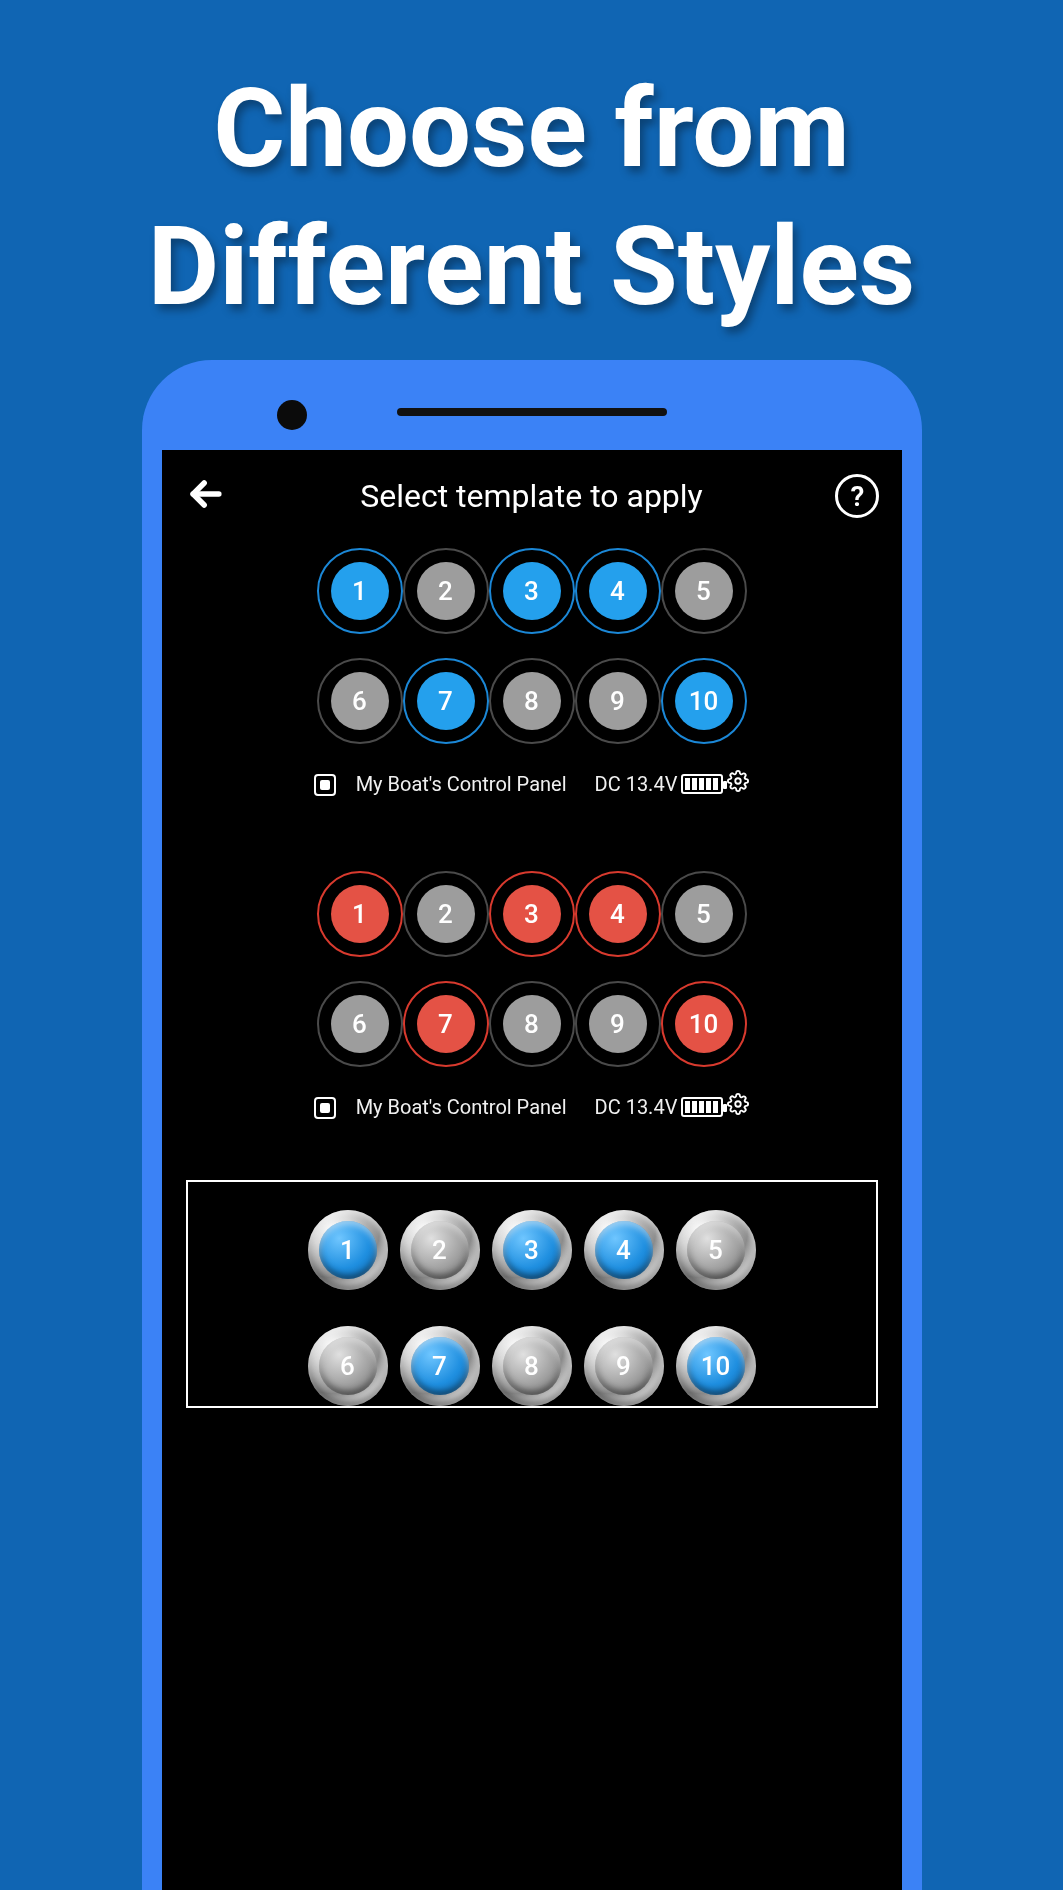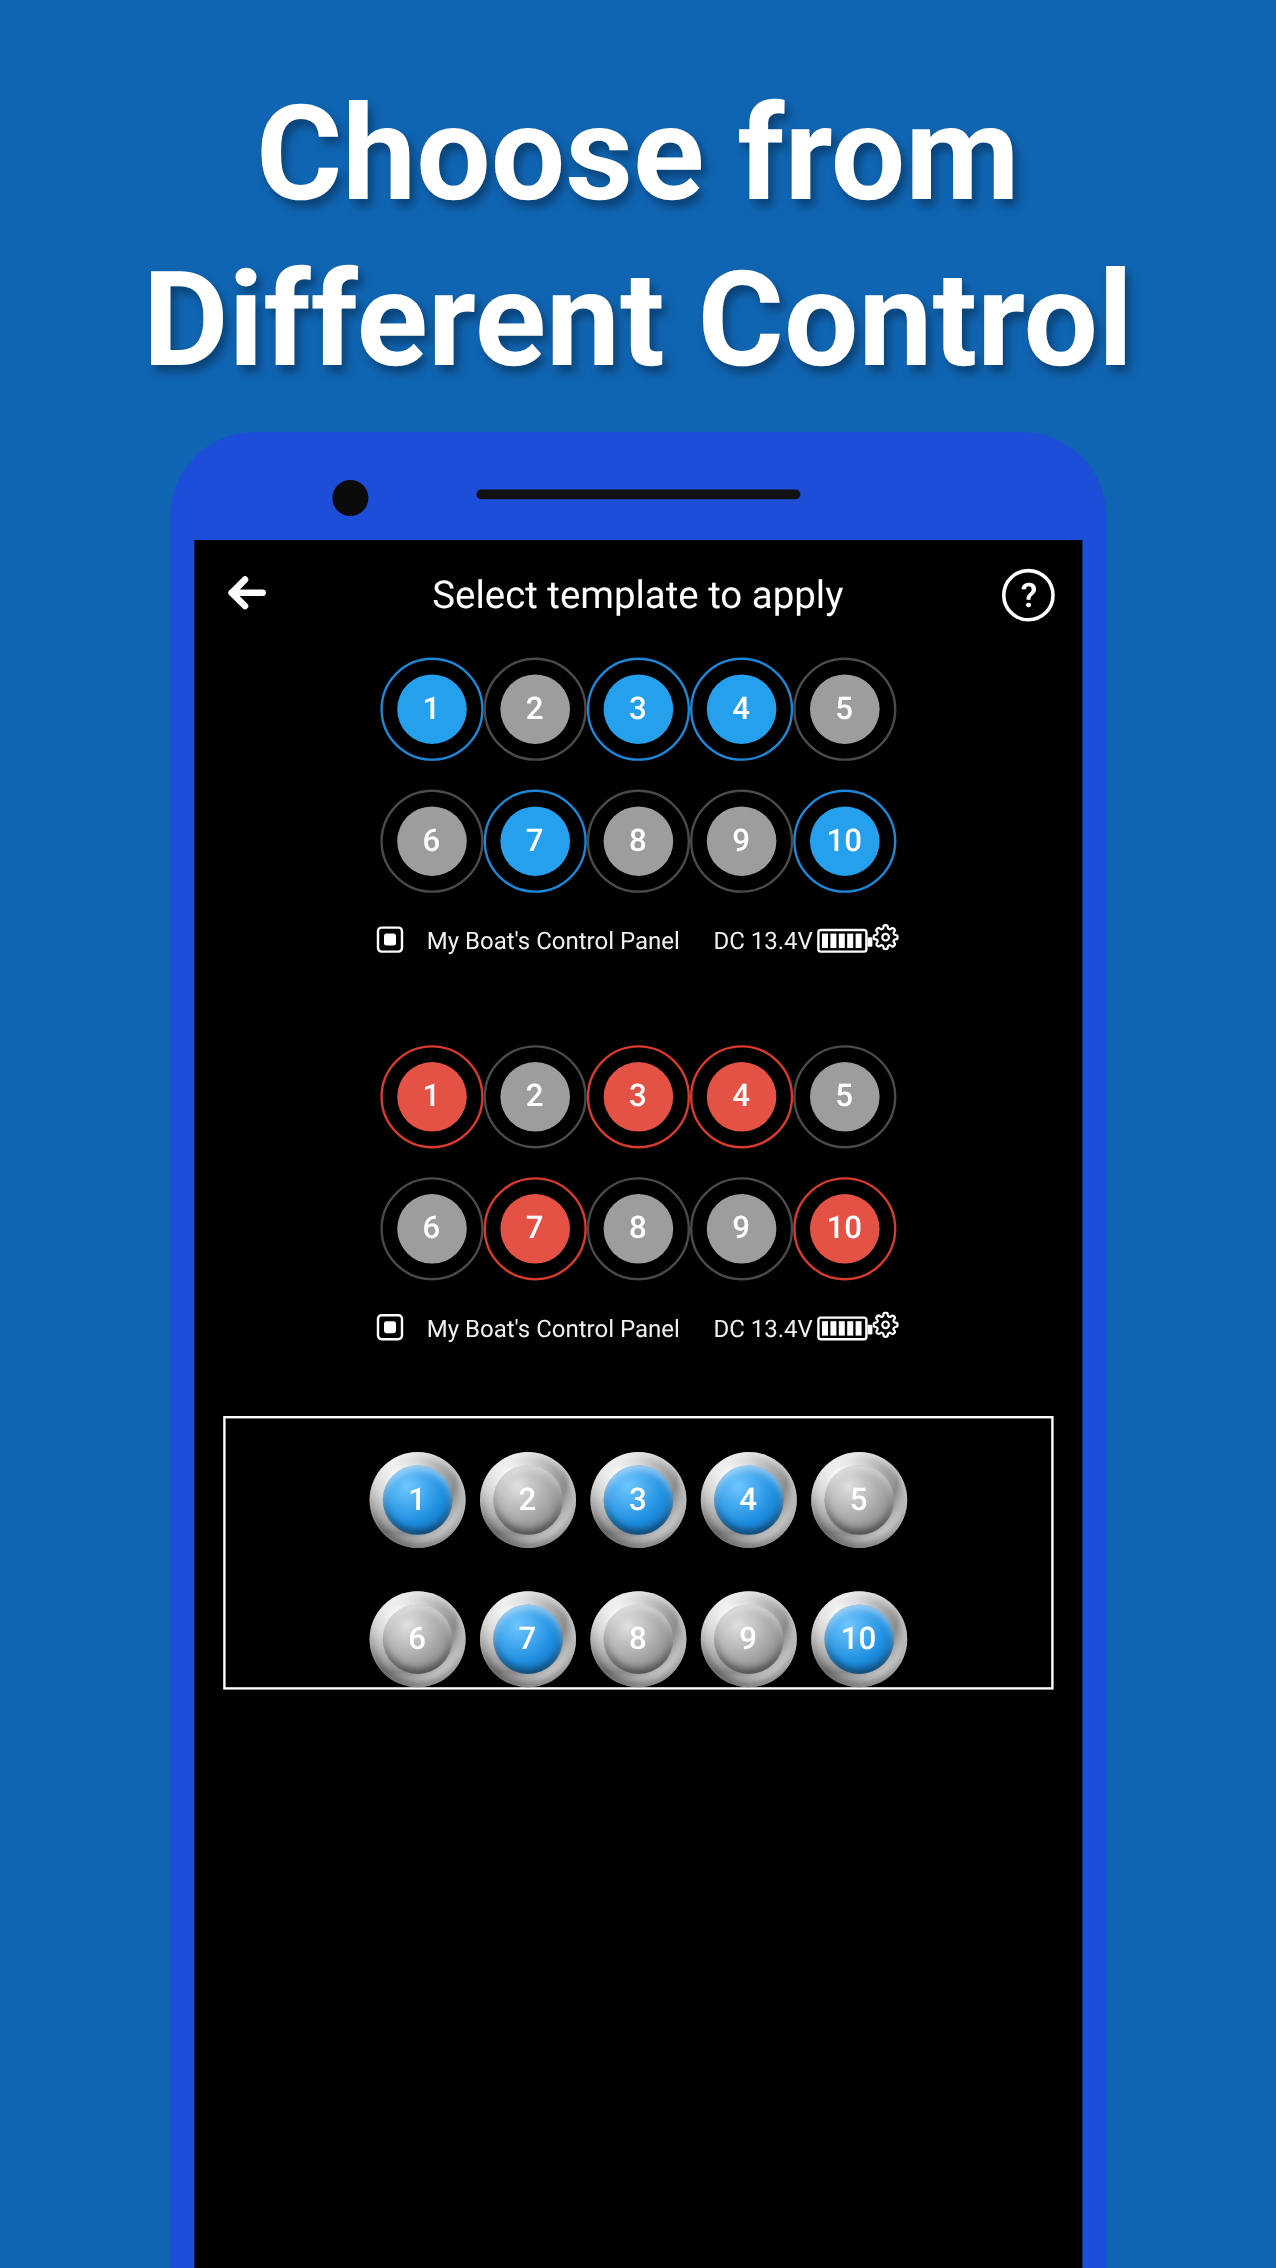"Choose from Different Control" div.promo-title { text: Control -> Styles }
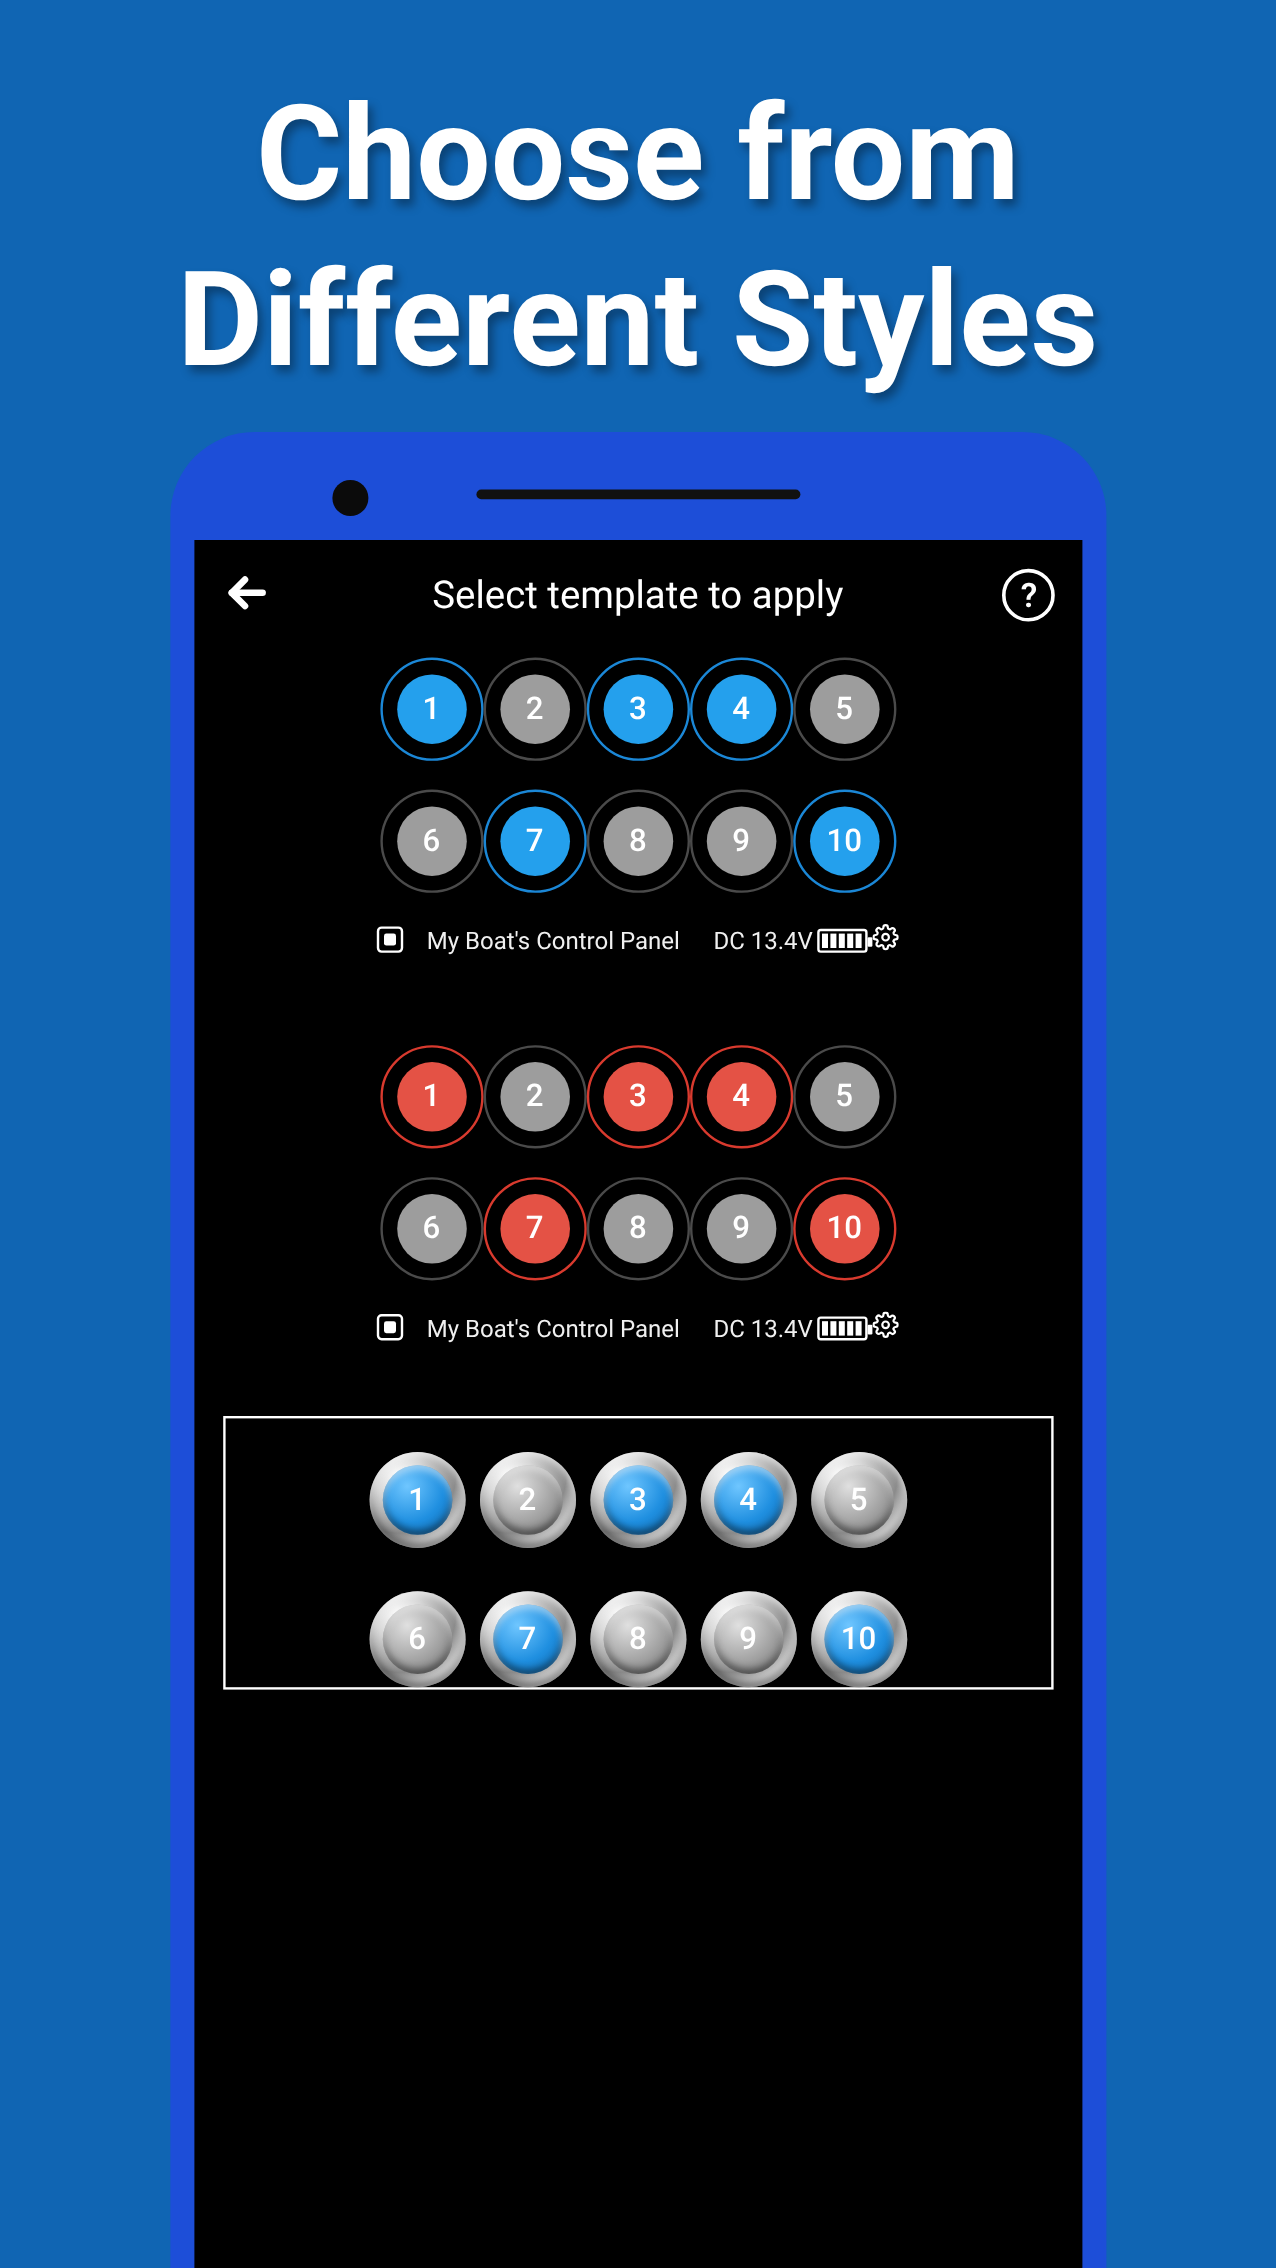"Select template to apply" .phone-frame { background: #1d4ed8 -> #3b82f6 }
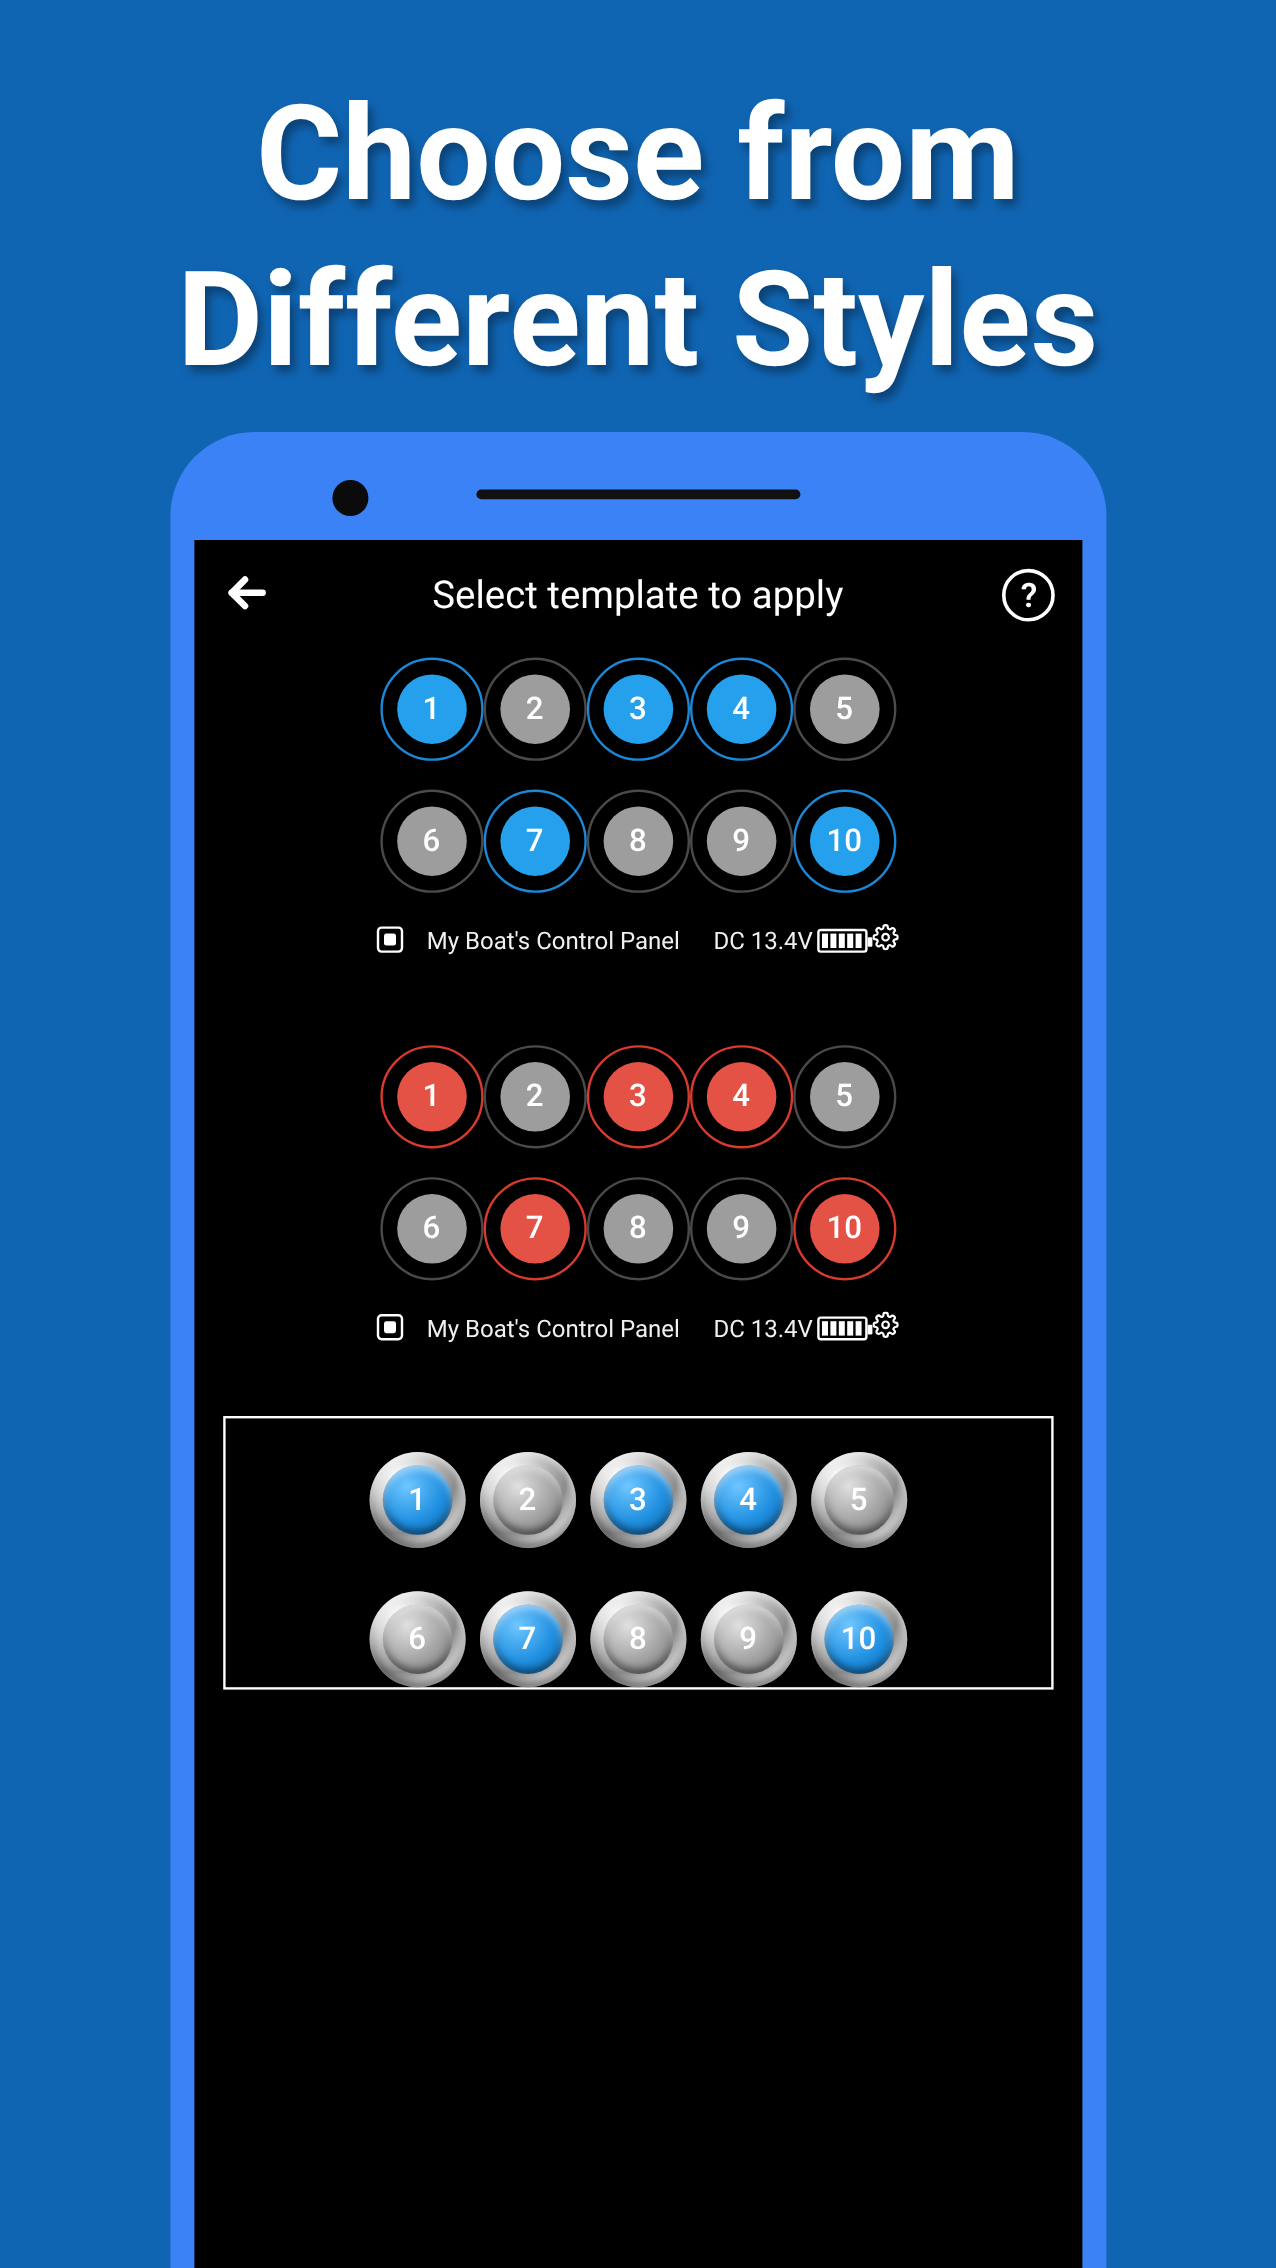"My Boat's Control Panel" .status-left { align-items: flex-start -> flex-end }
